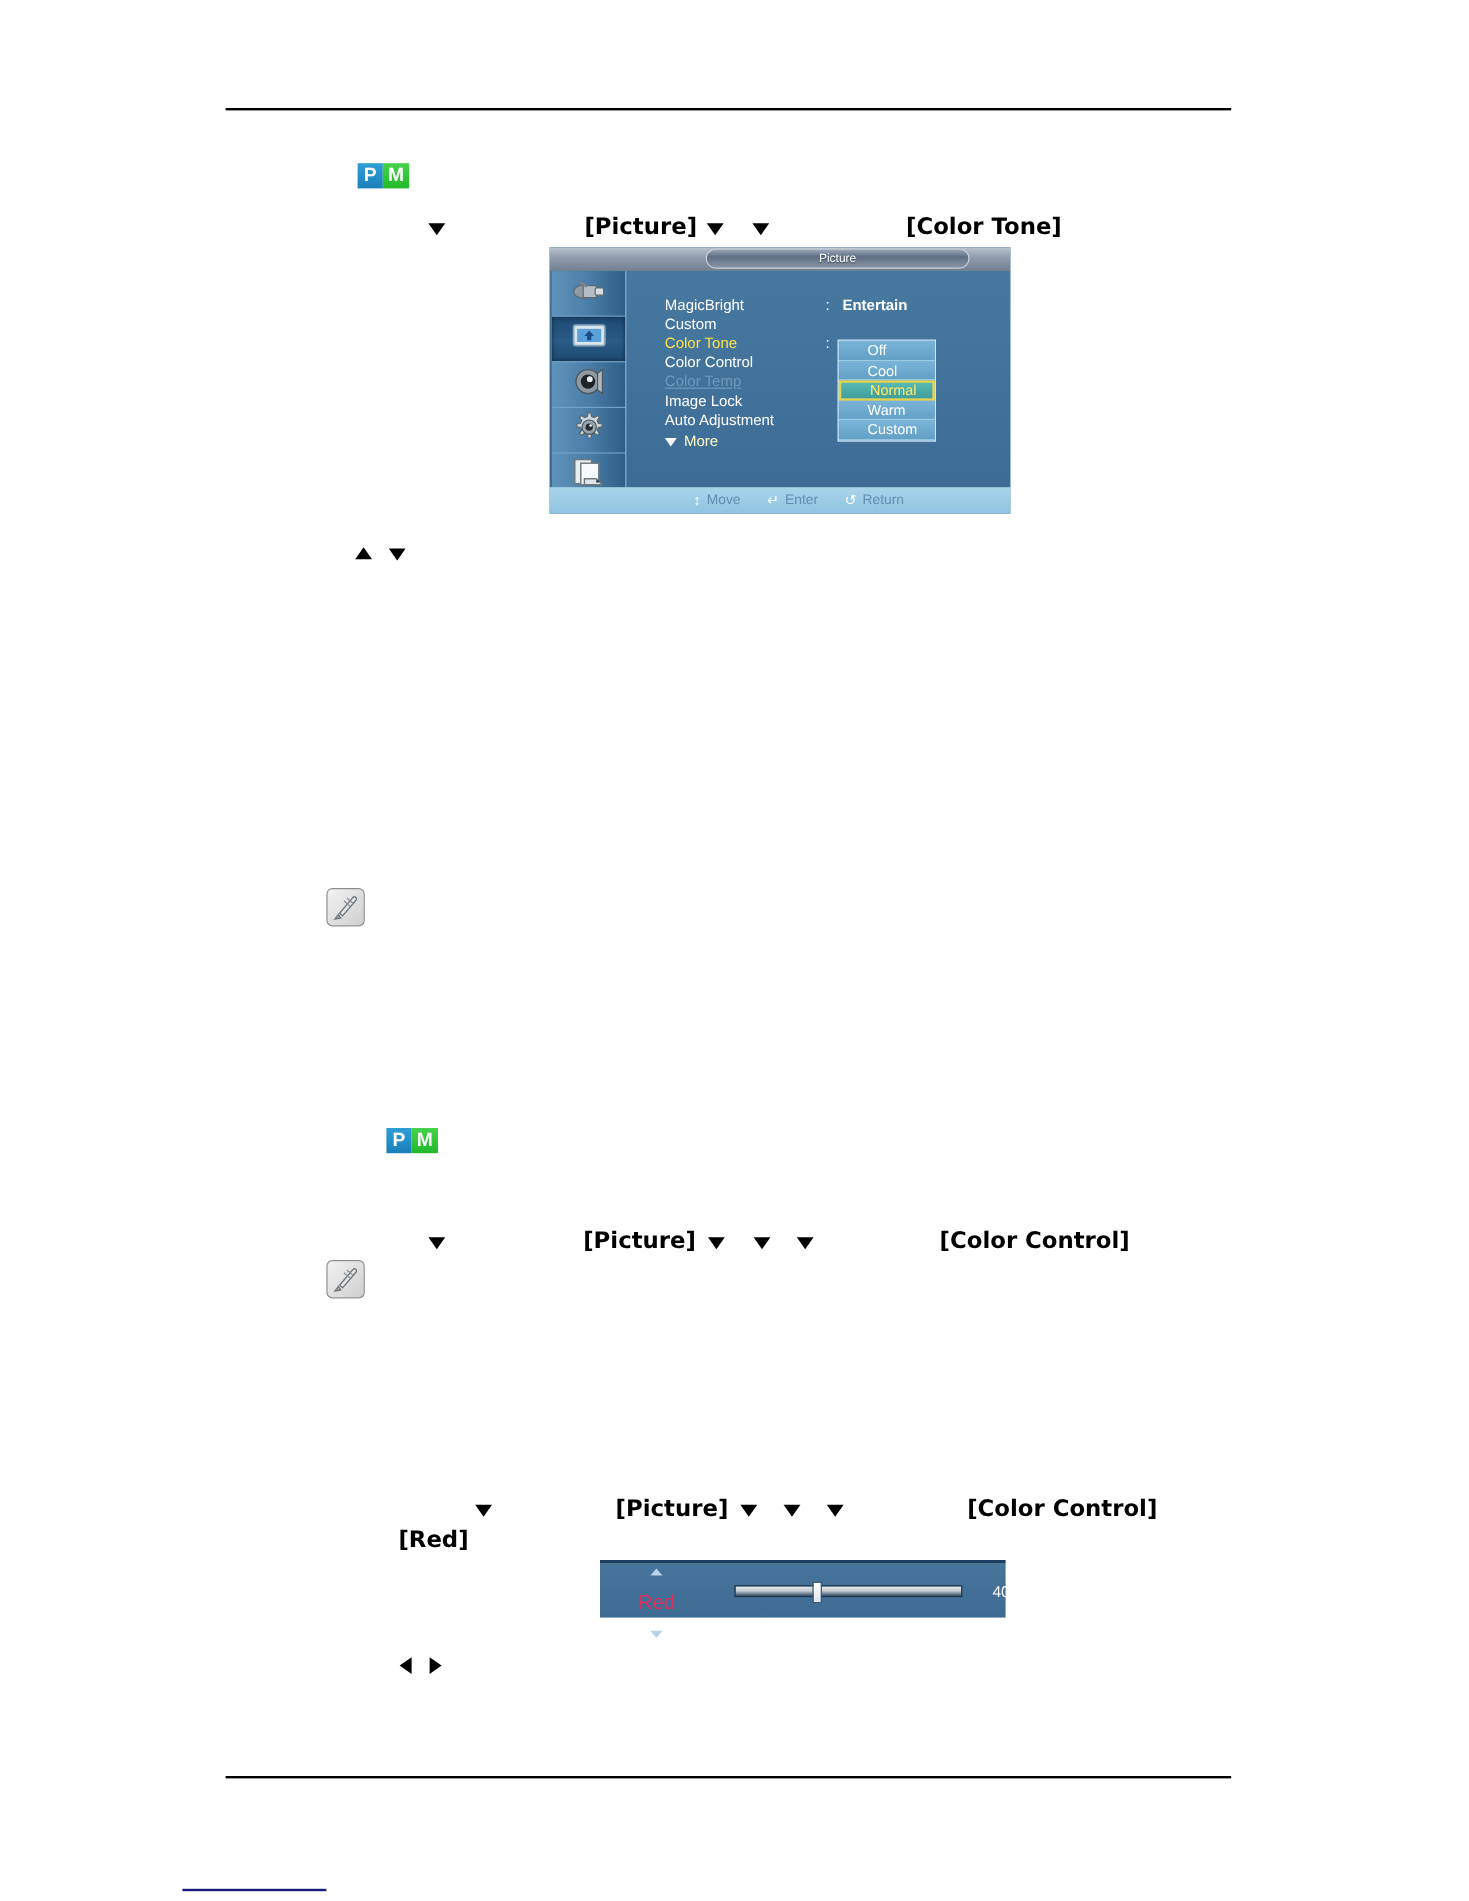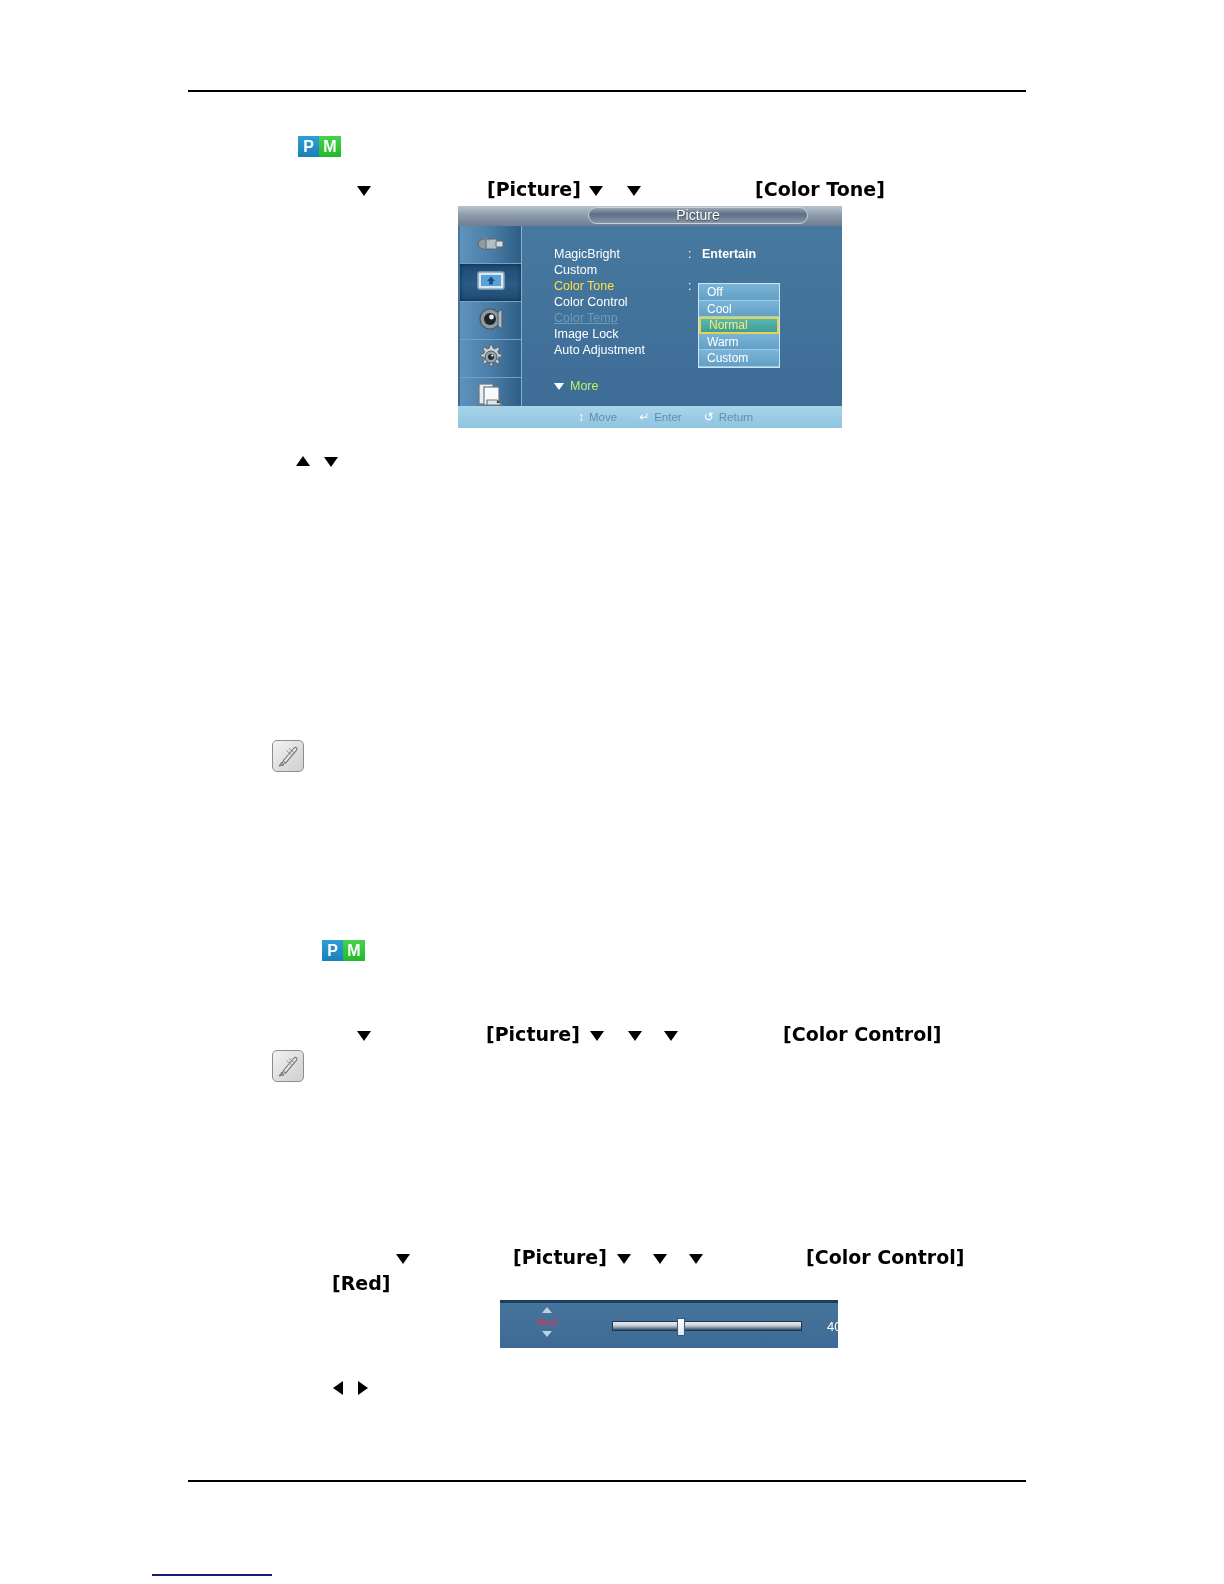"Picture" .osd-title-pill { font-size: 14px -> 10px }
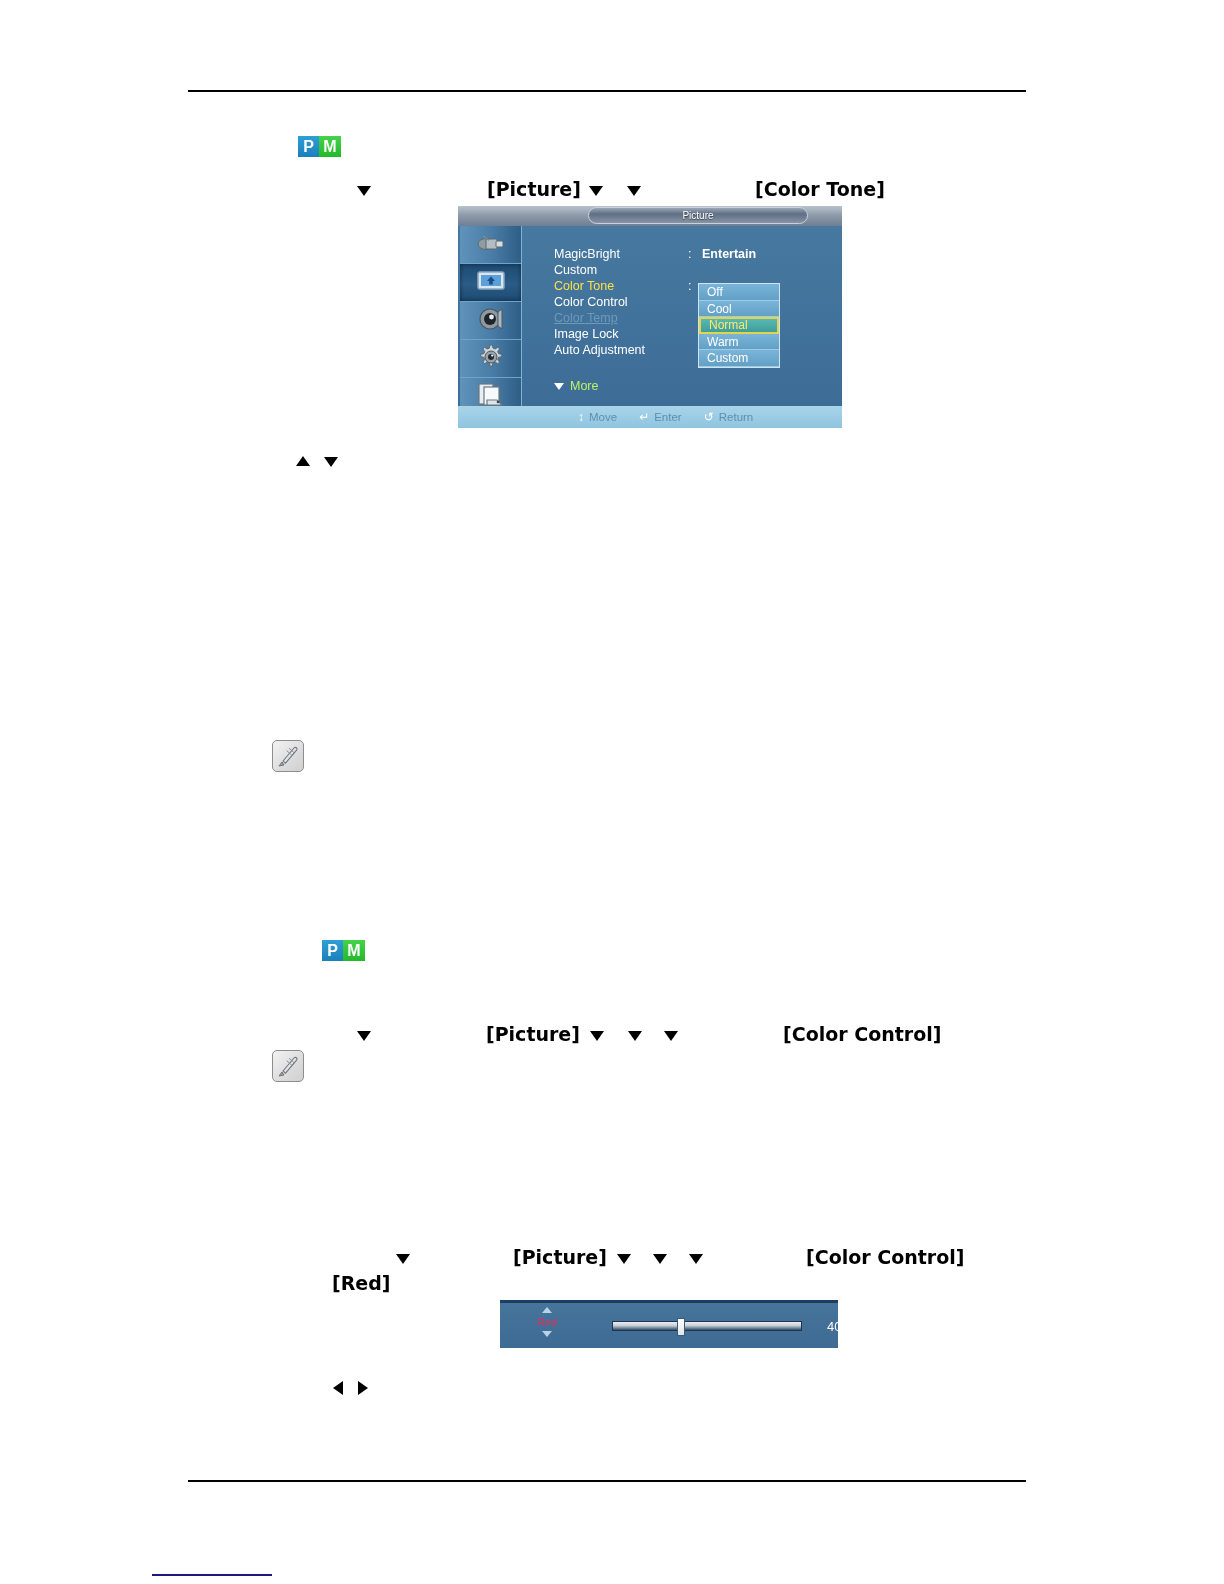"Off" .dd-item { padding-left: 8px -> 24px }
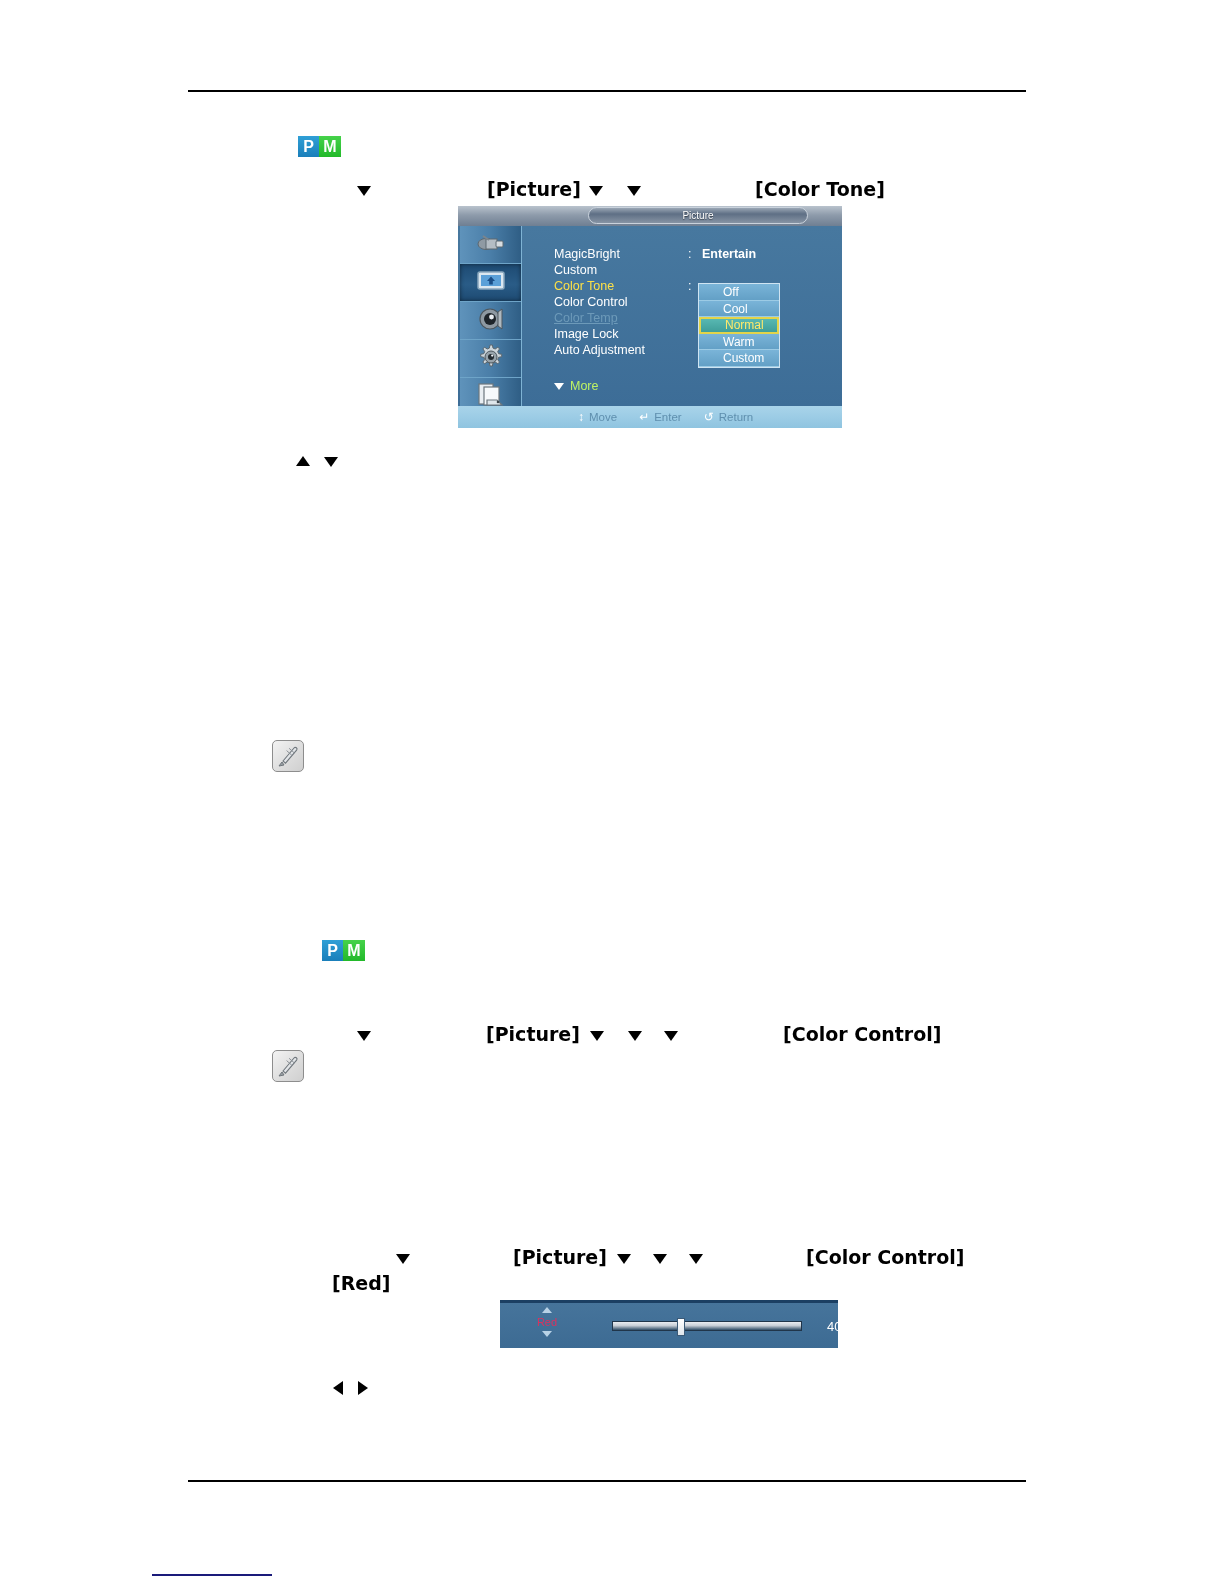"More" .menu-more { color: #bef264 -> #fef9c3; margin-top: 20px -> 2px }
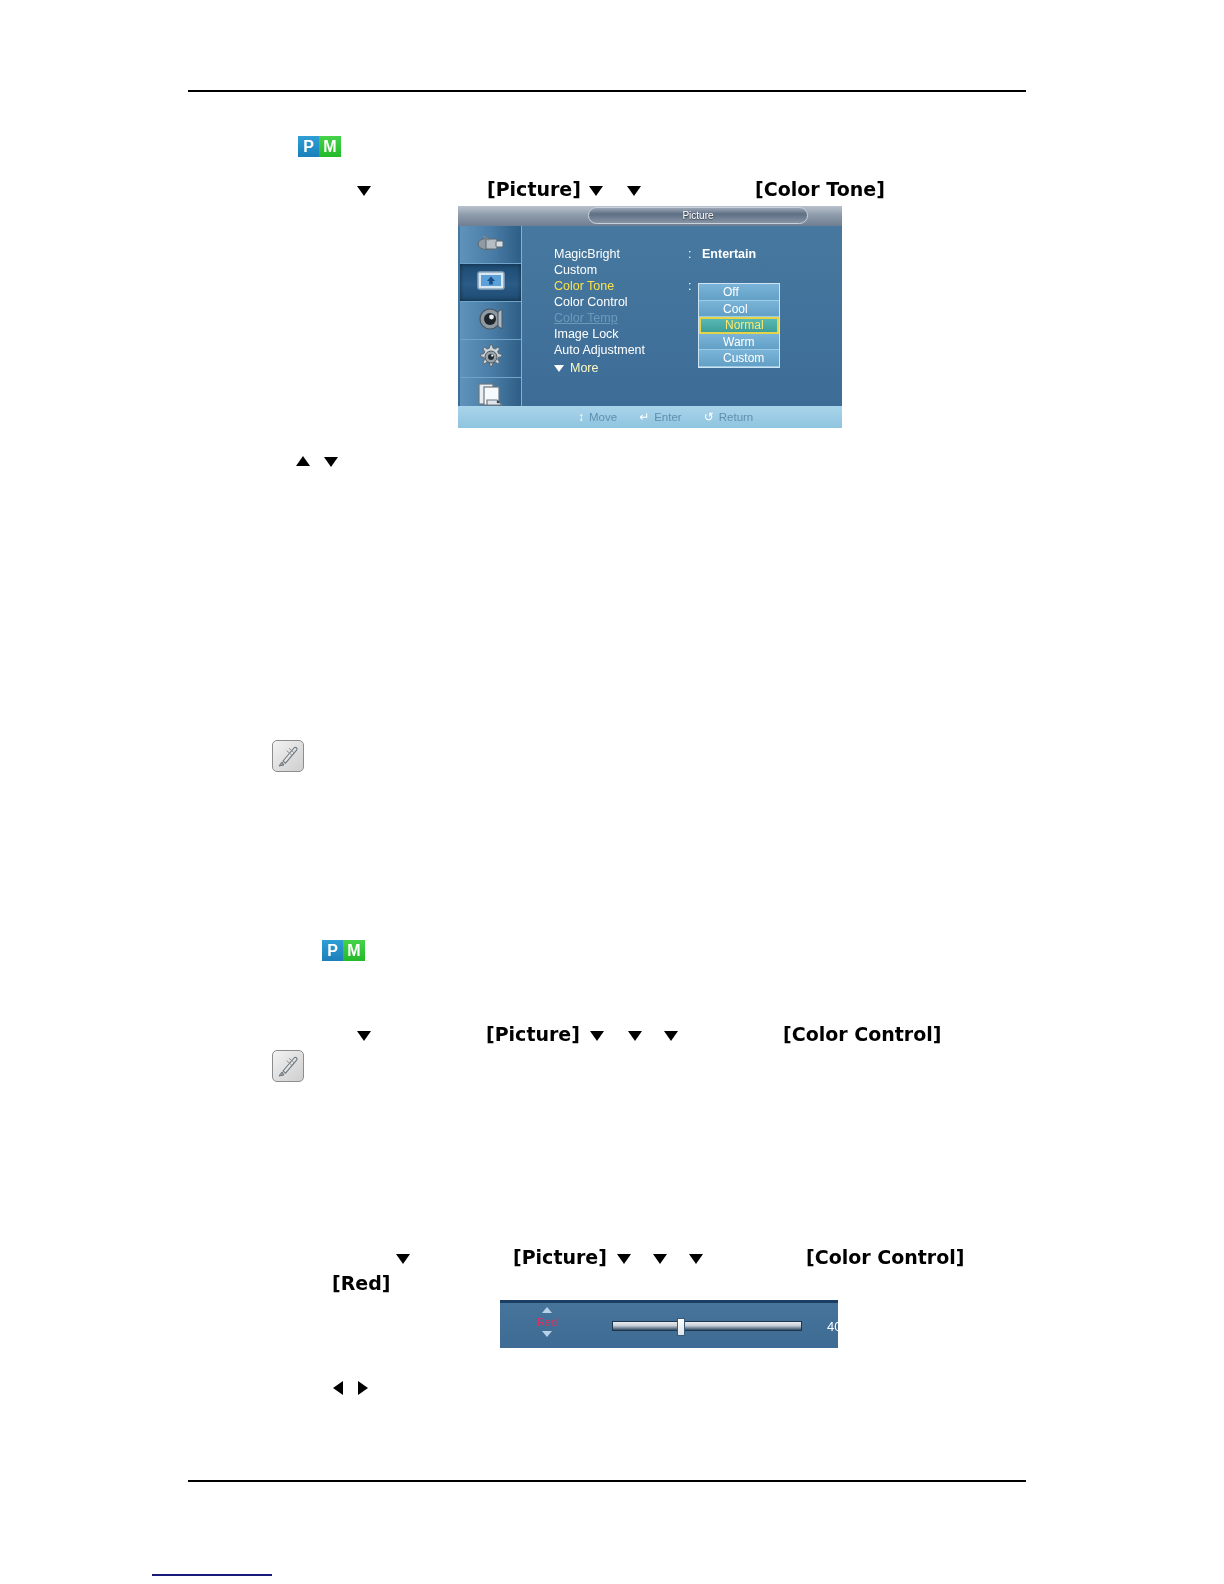"Red" .sl-label { font-size: 11px -> 17px; margin: 2px 0 -> 16px 0 }
